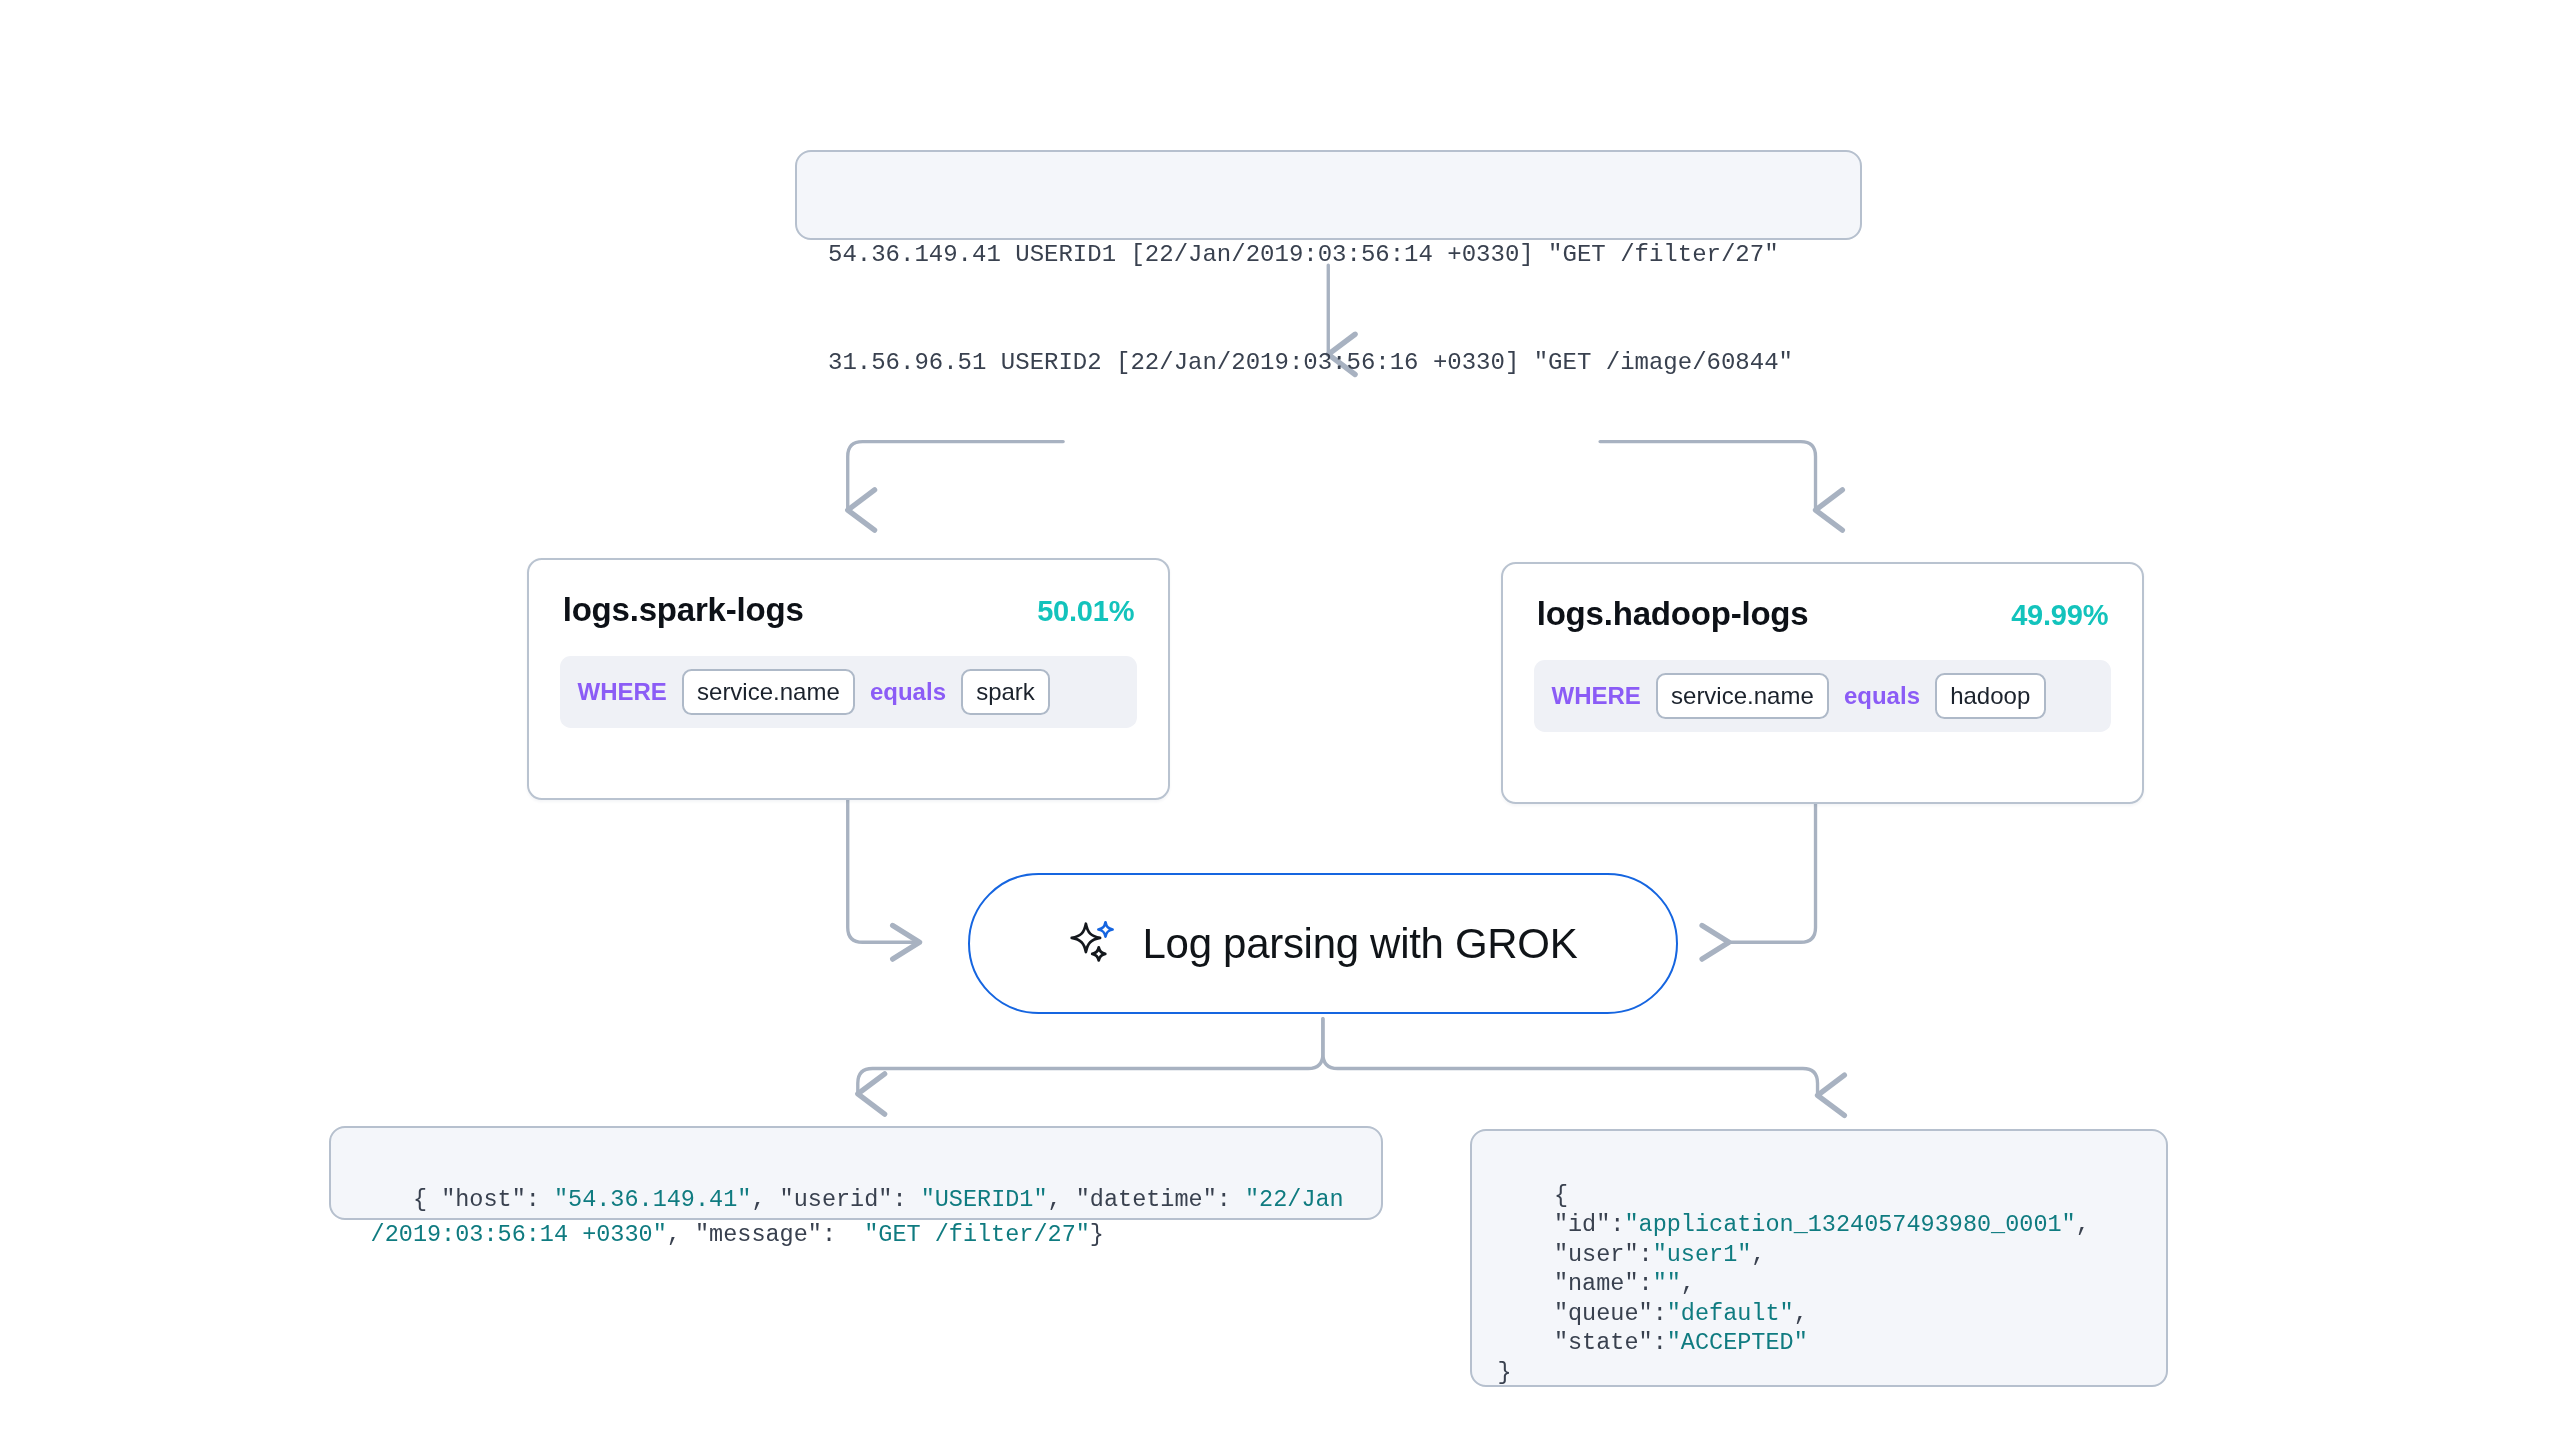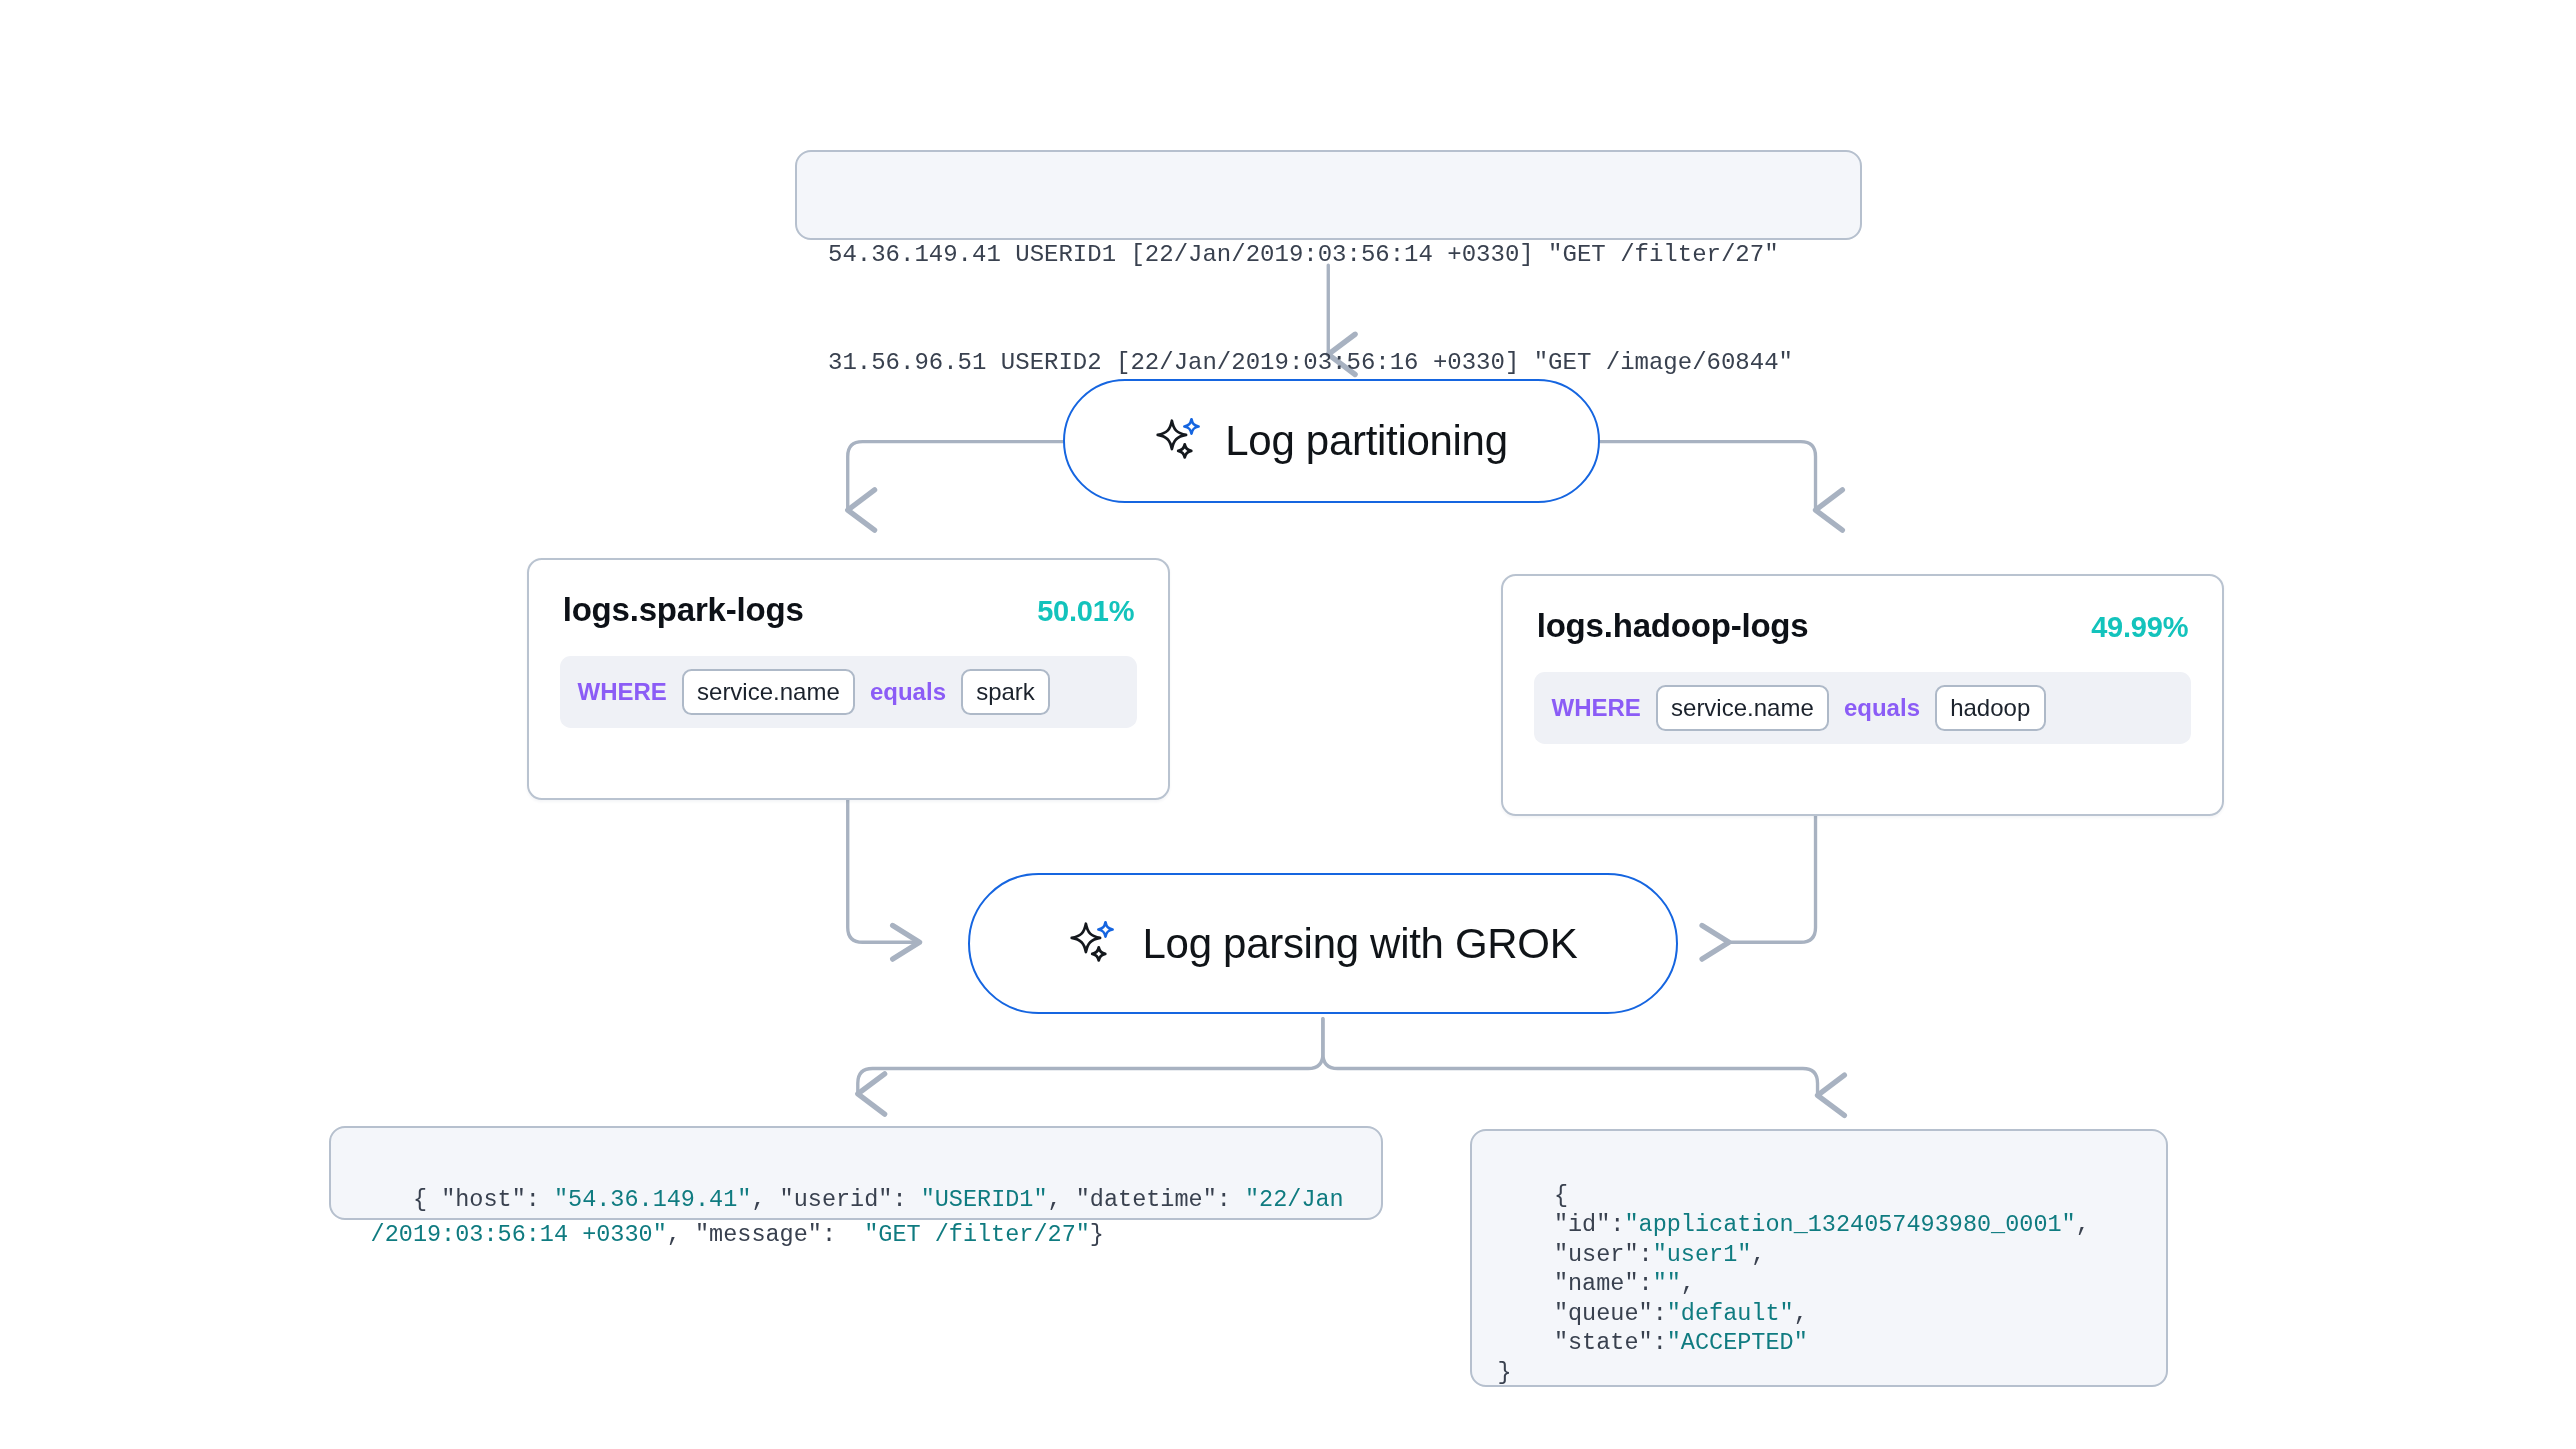"Log partitioning" div.ainode { html: <div> <svg> <path></path> <path></path> <path></path> </svg> <span>Log partitioning</span> </div> -> none }
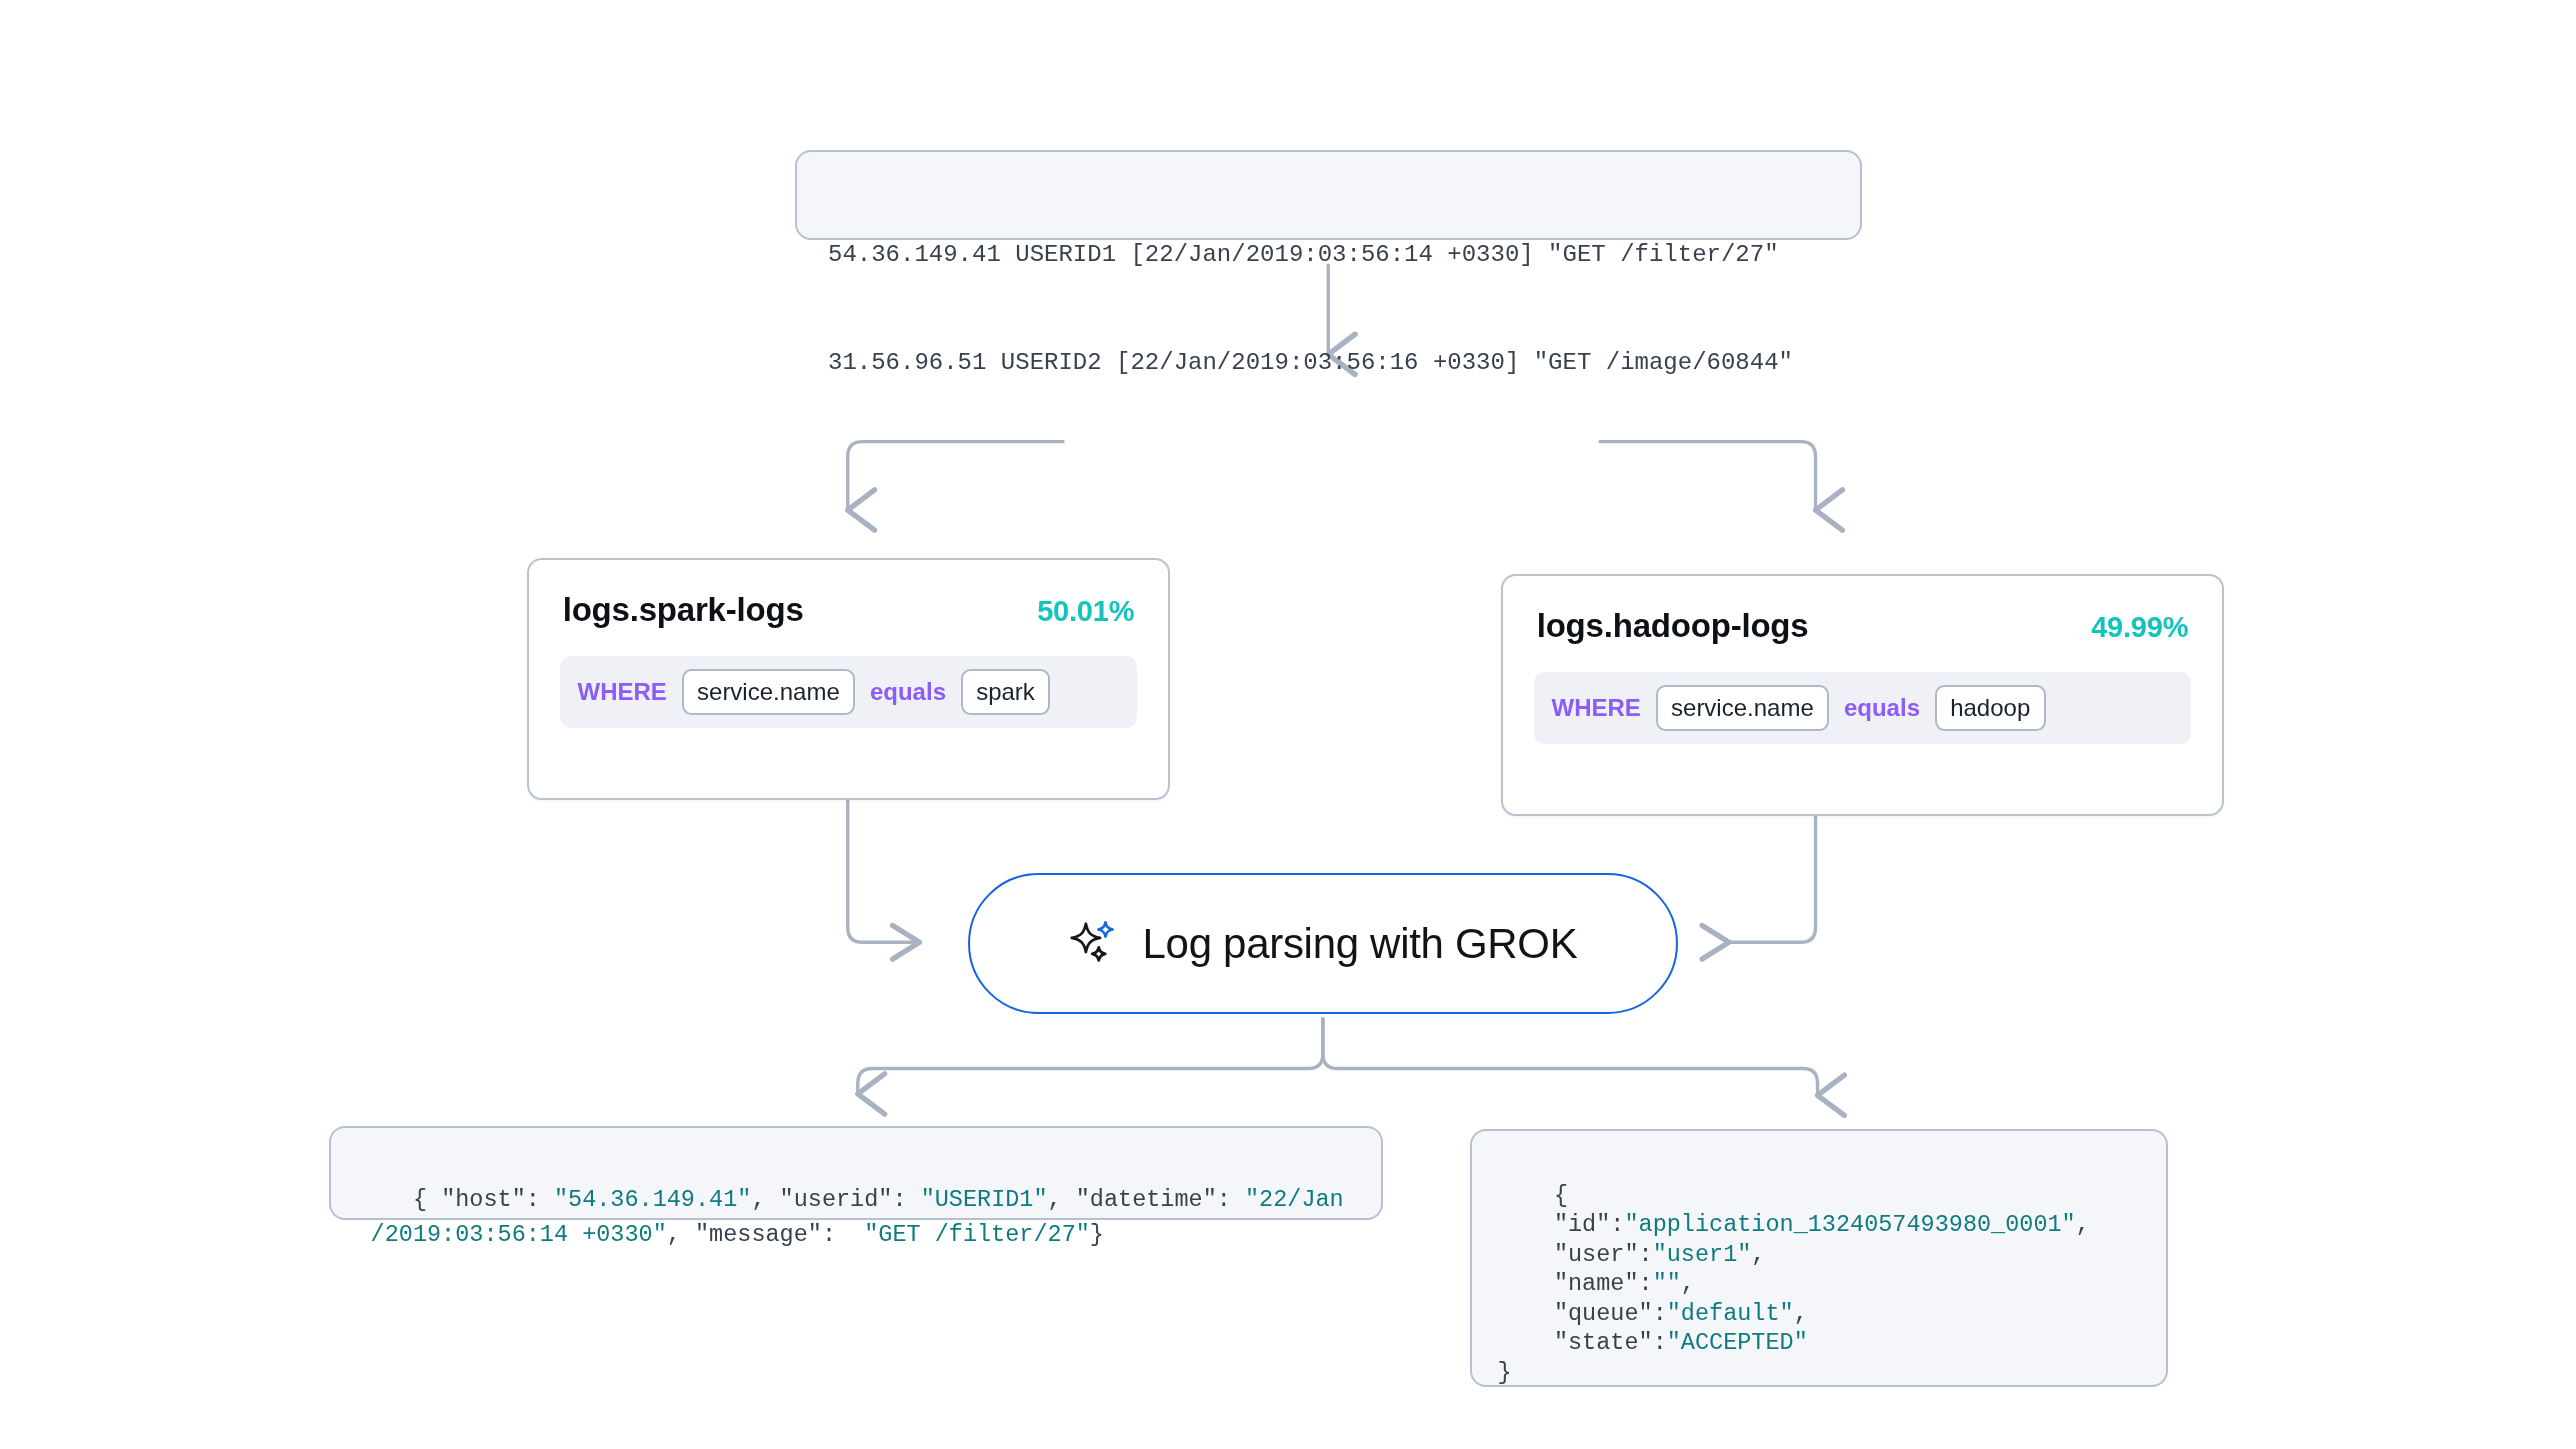"logs.hadoop-logs" #card-hadoop { top: 574px -> 562px; width: 723px -> 643px }
